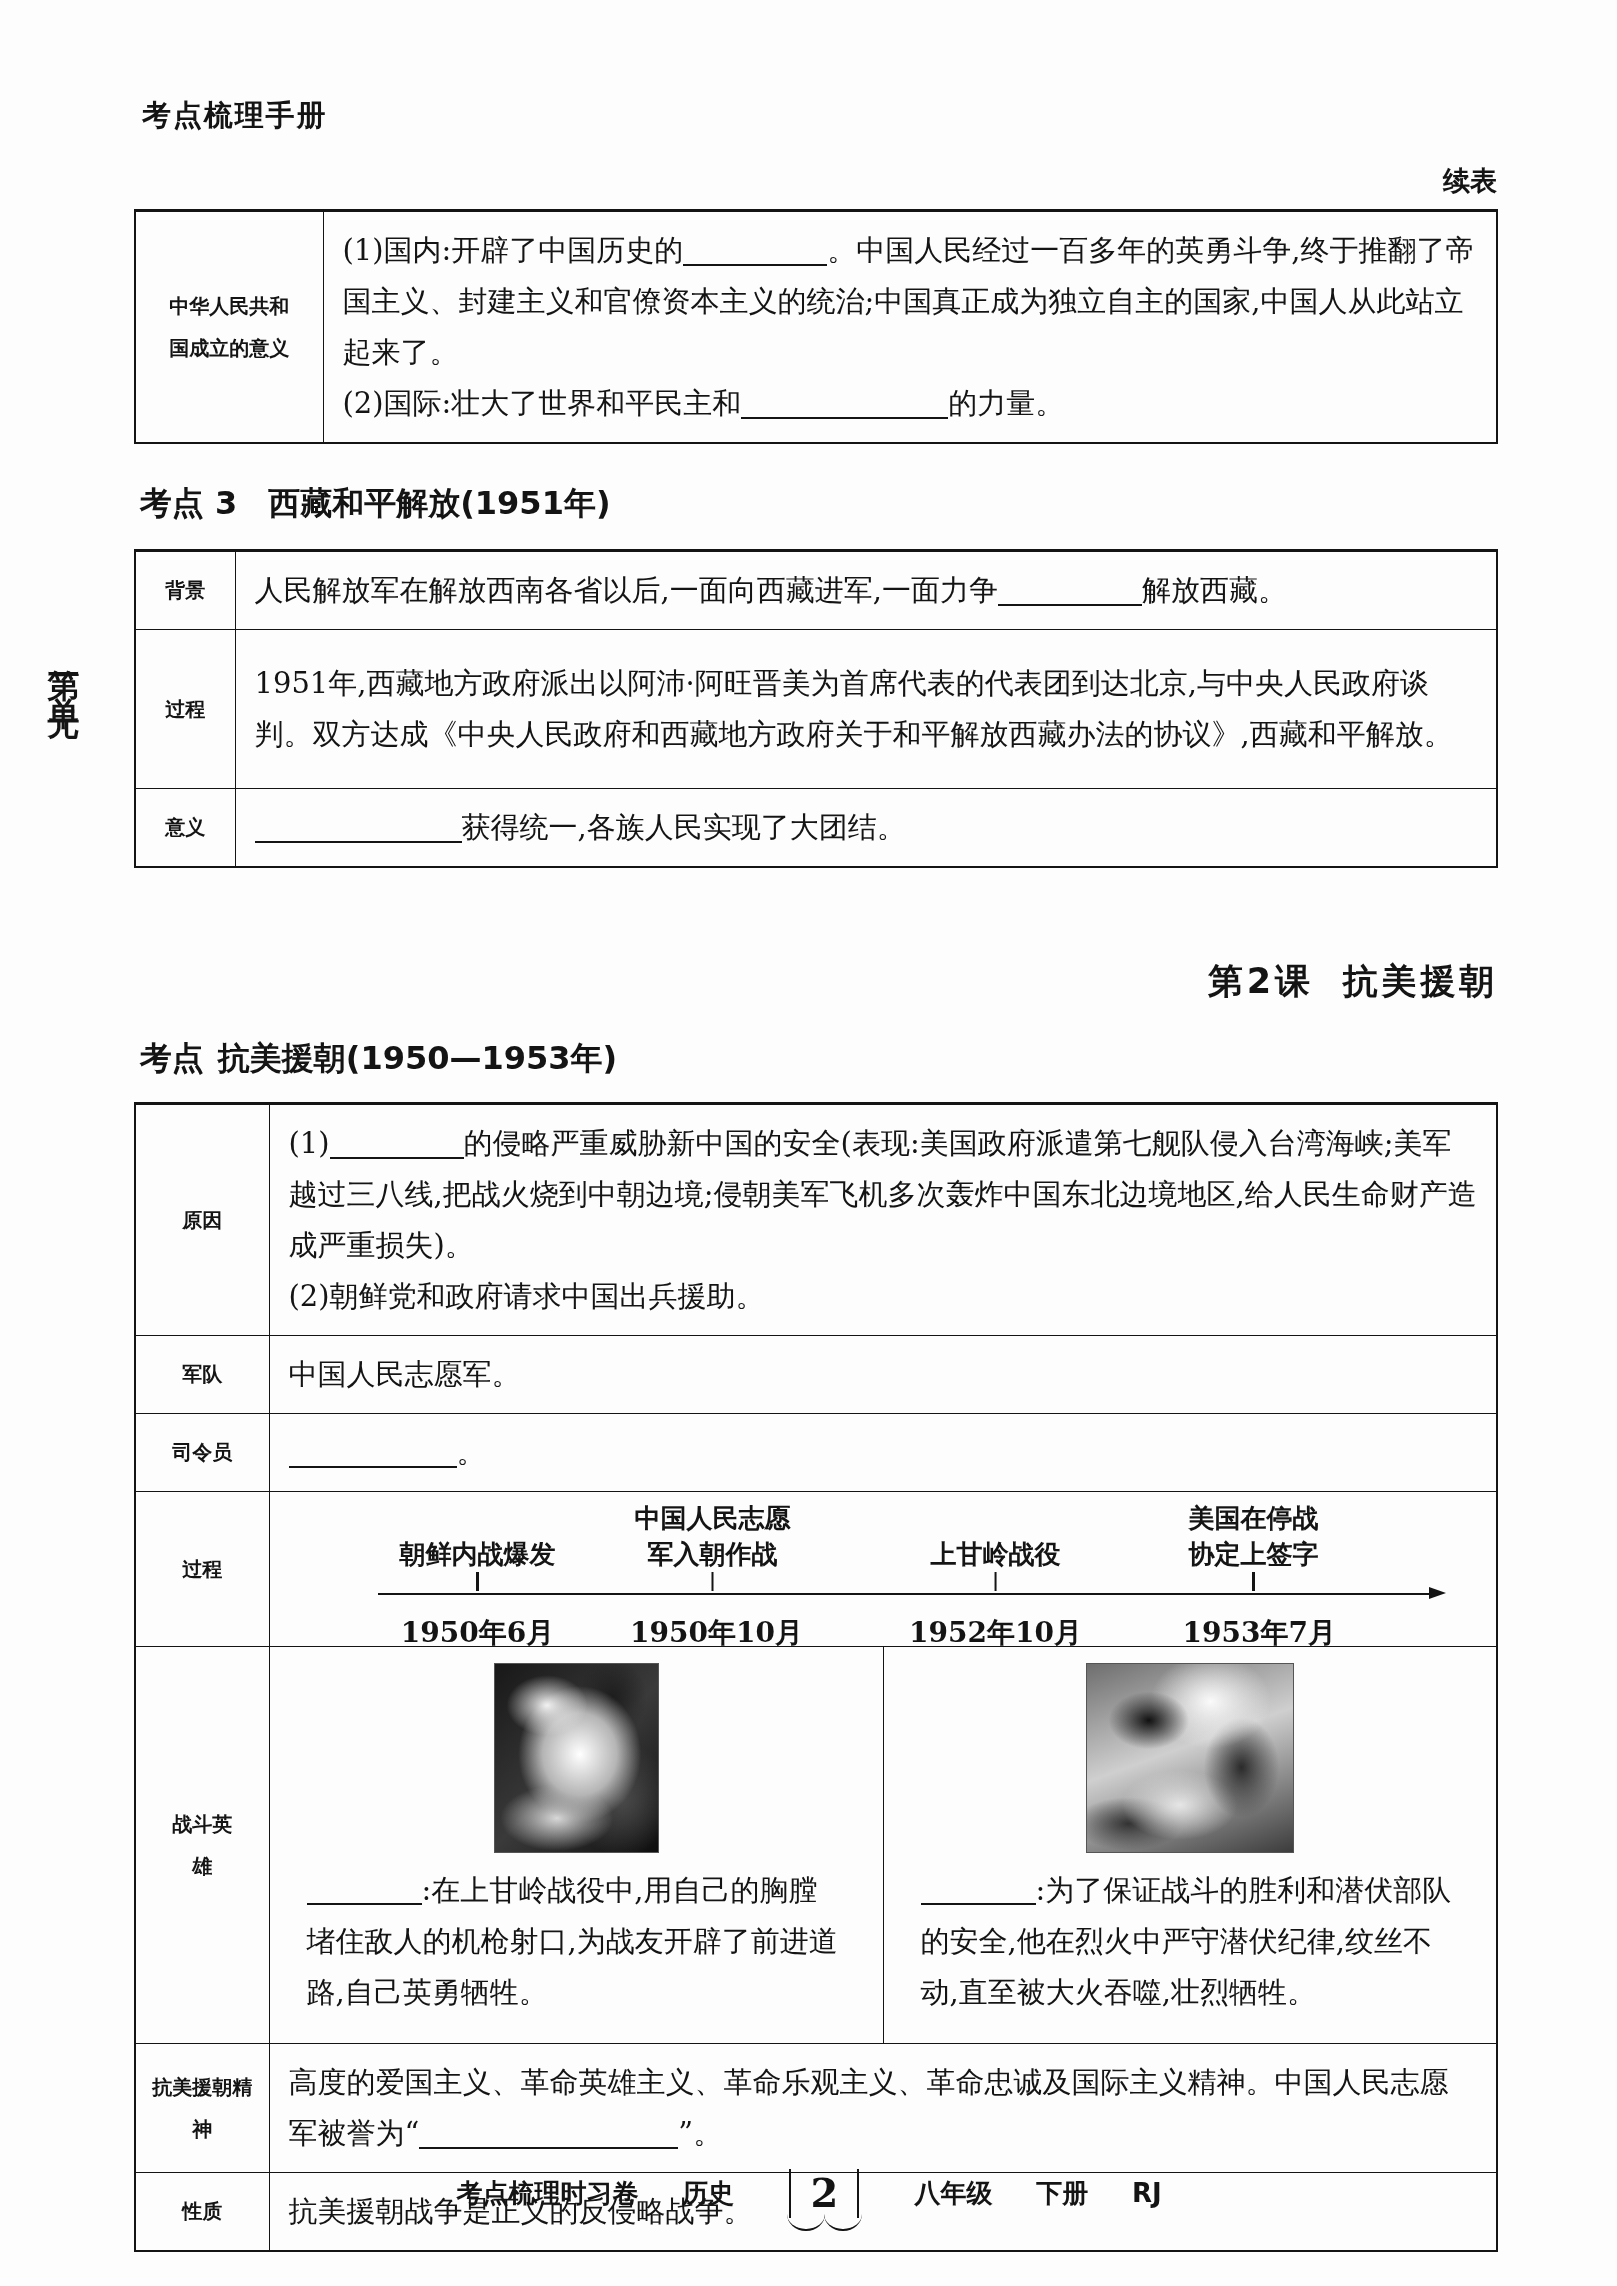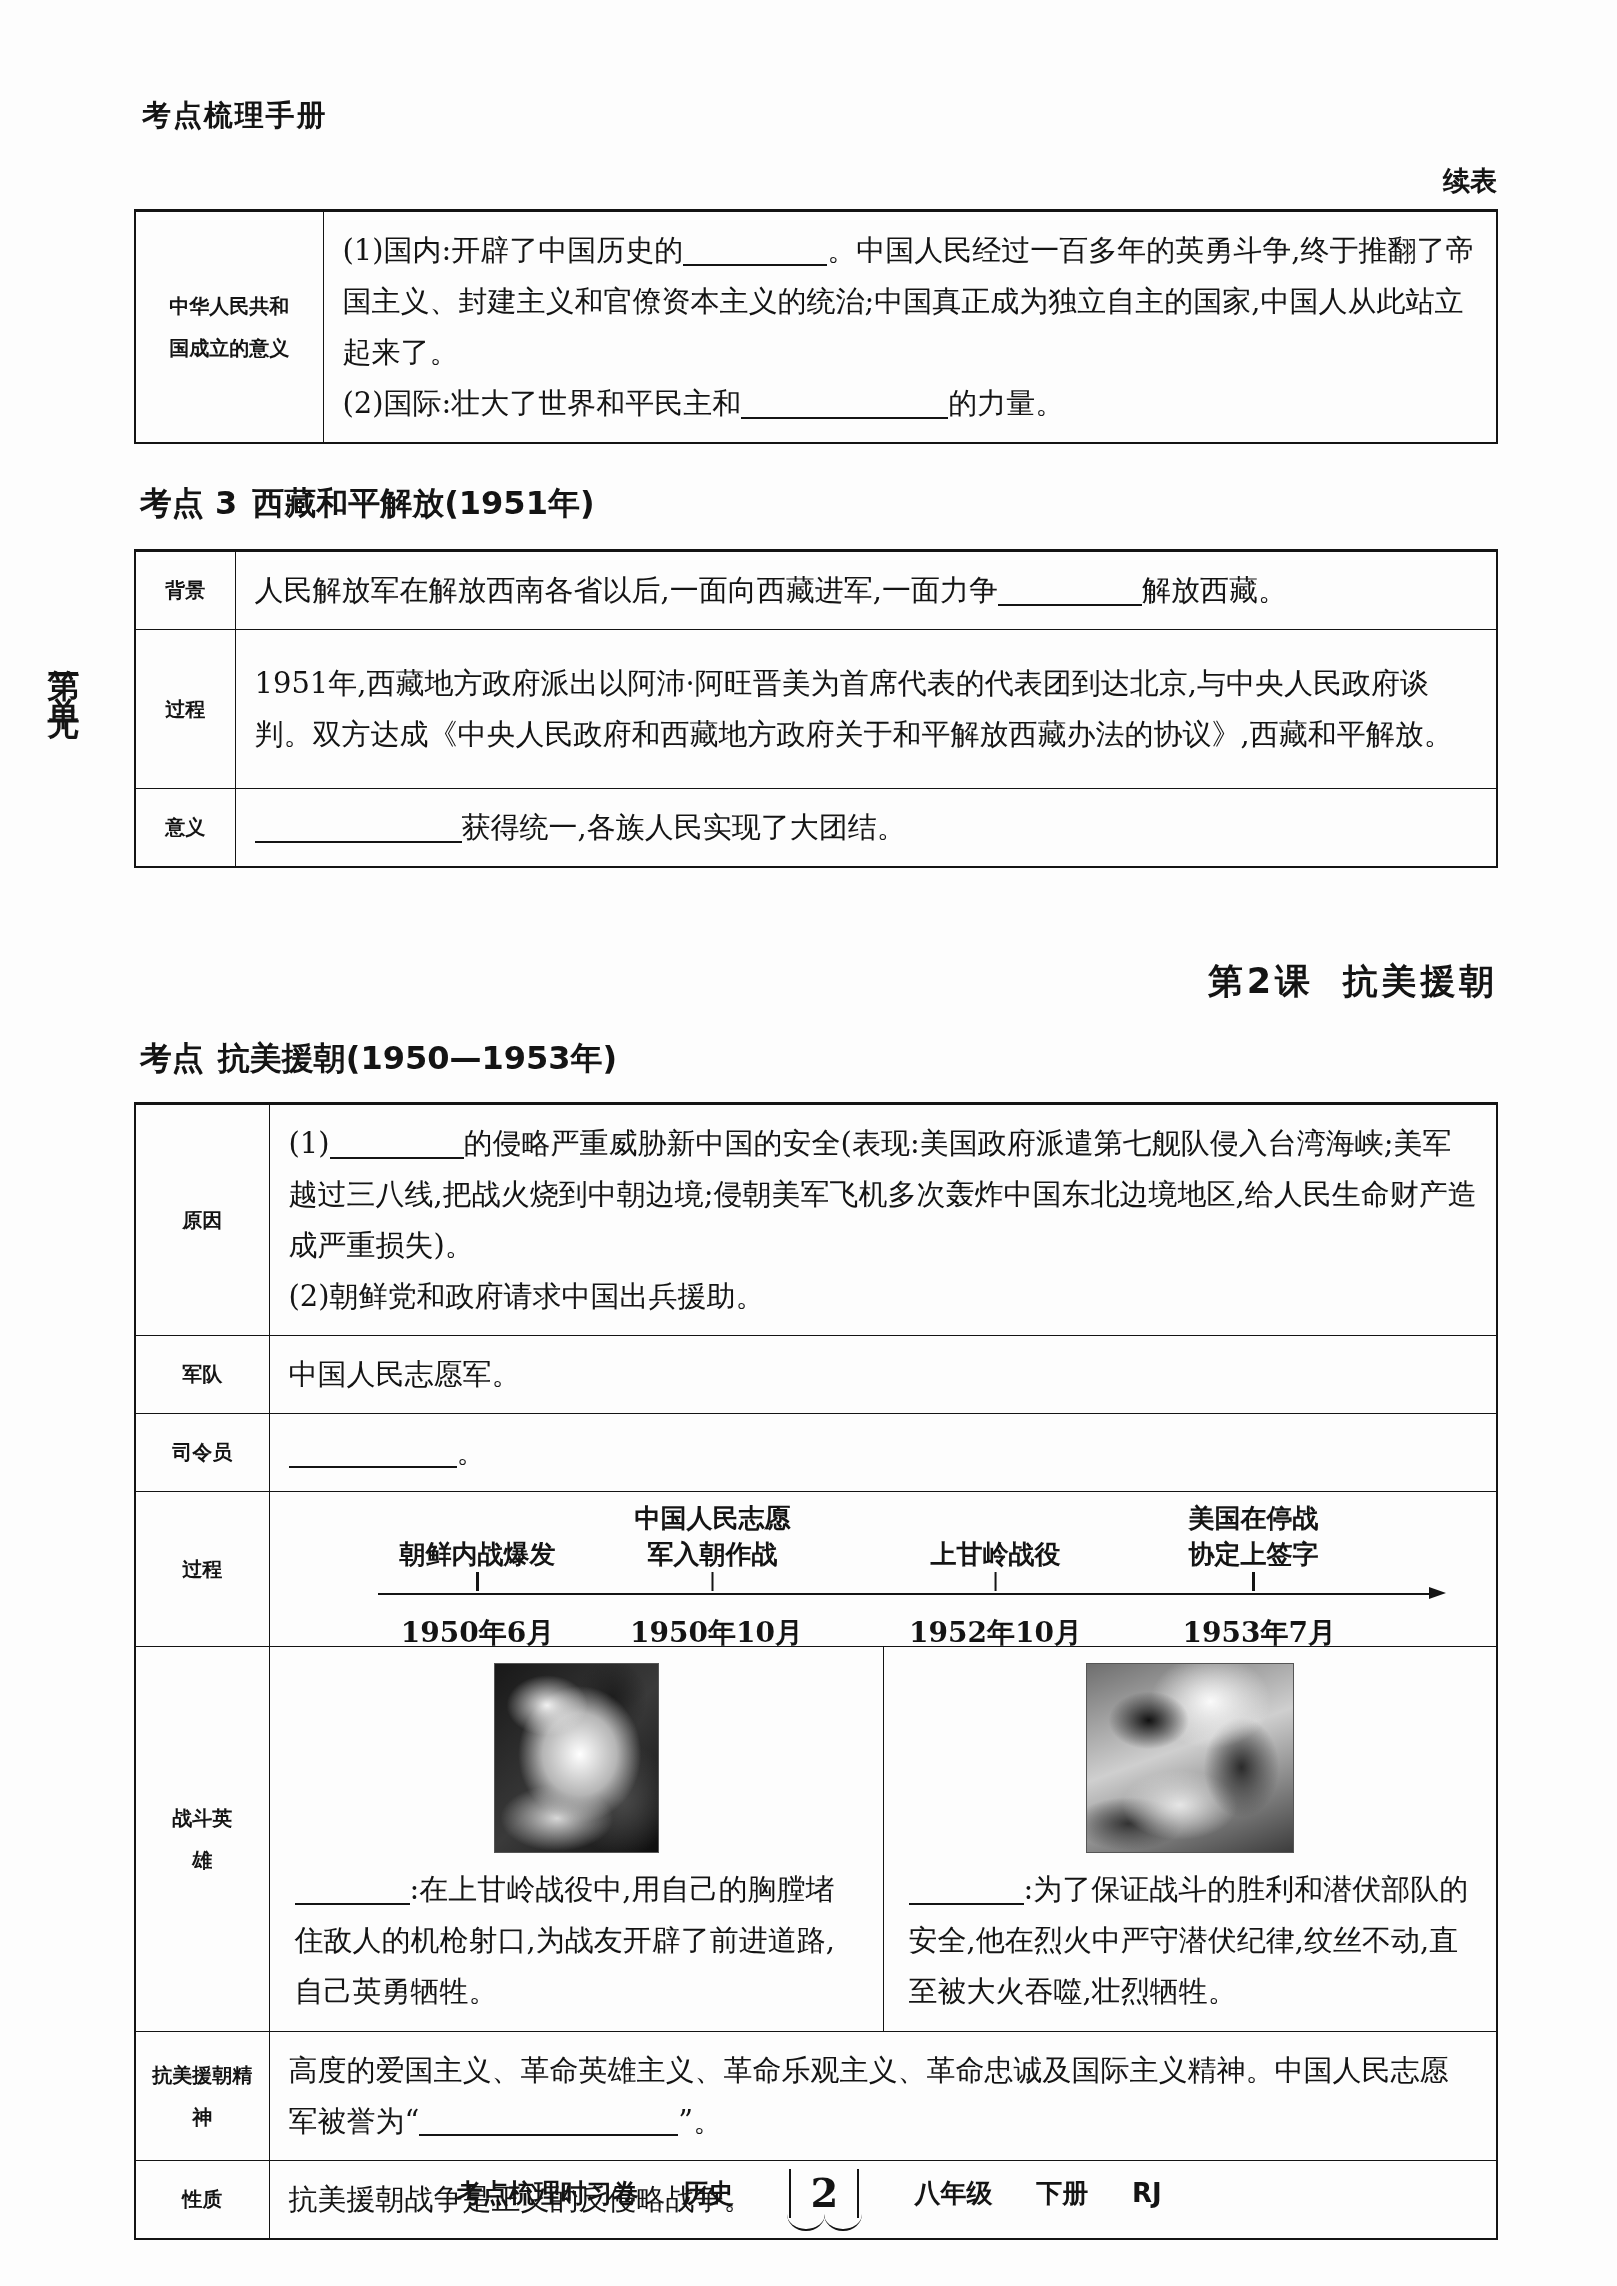"考点 3" .k-heading .k-badge { margin-right: 15px -> 31px }
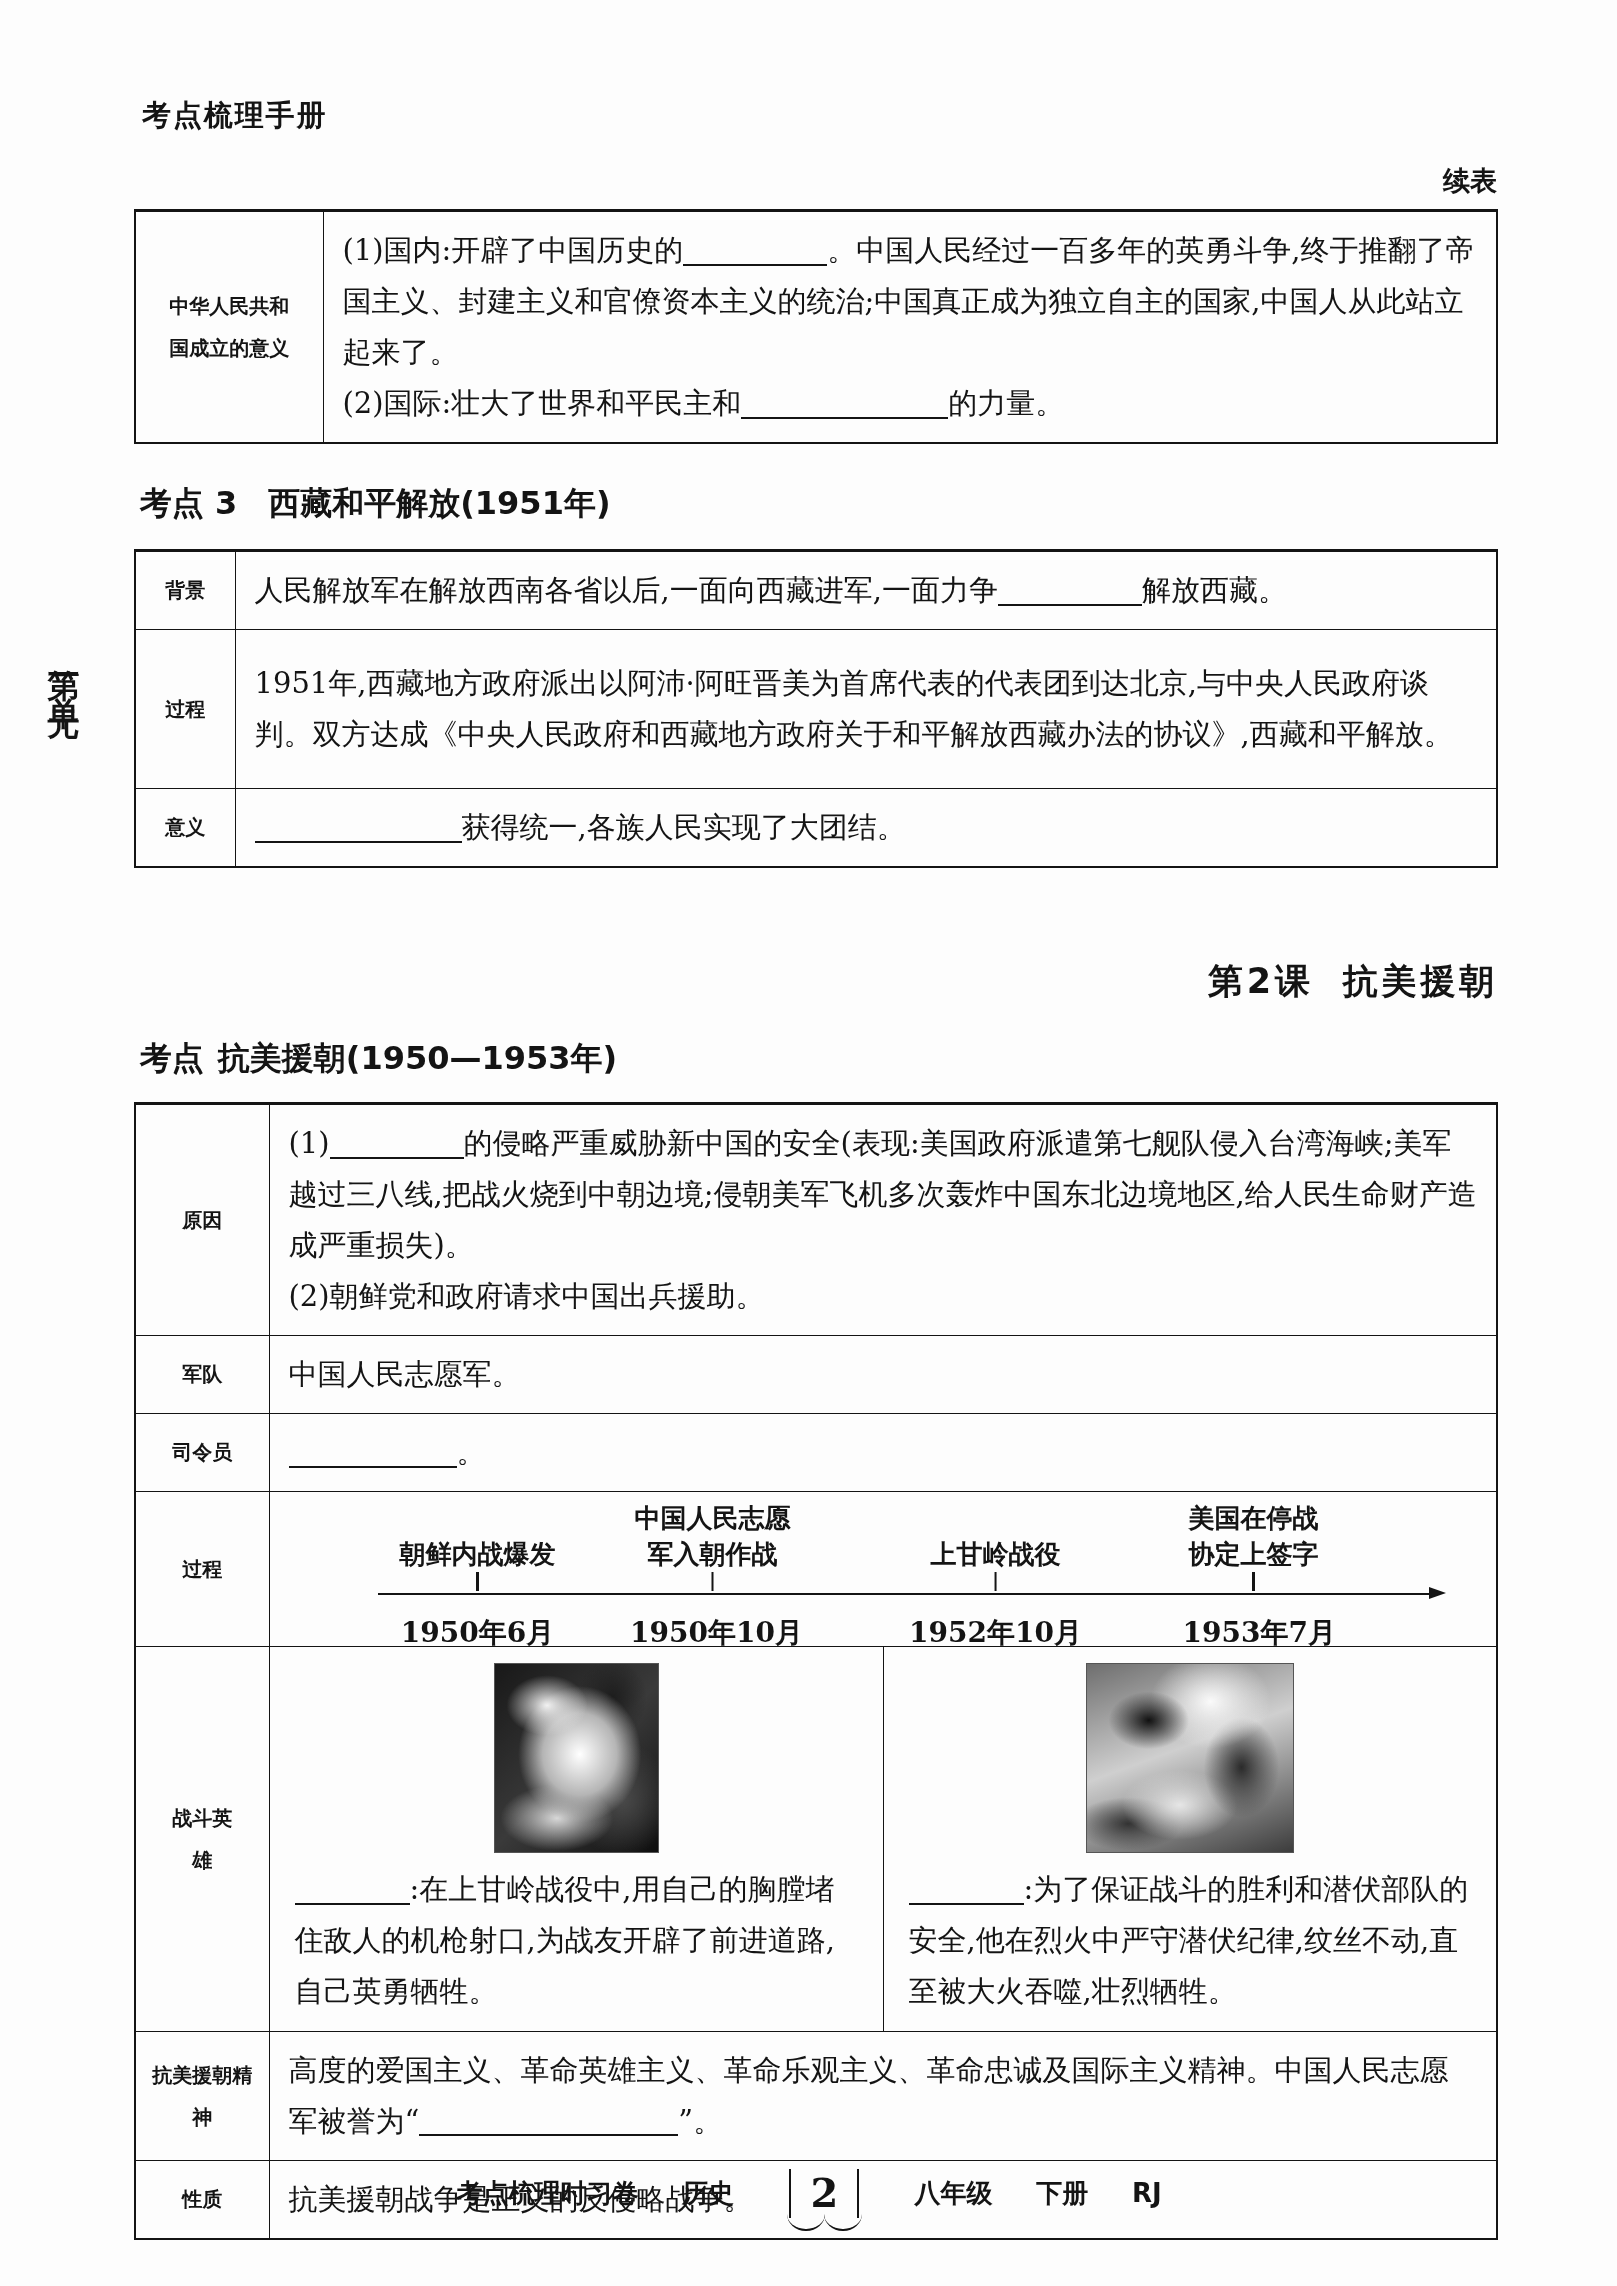":在上甘岭战役中,用自己的胸膛堵住敌人的机枪射口,为战友开辟了前进道路,自己英勇" .hero-text { margin: 0 -> 12px }
